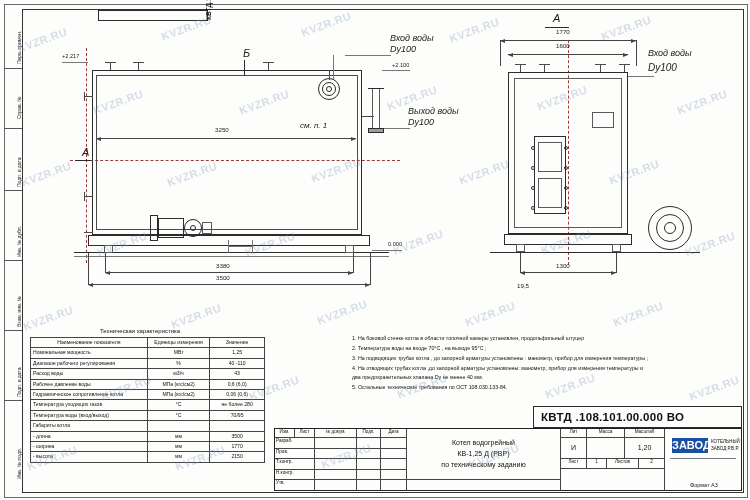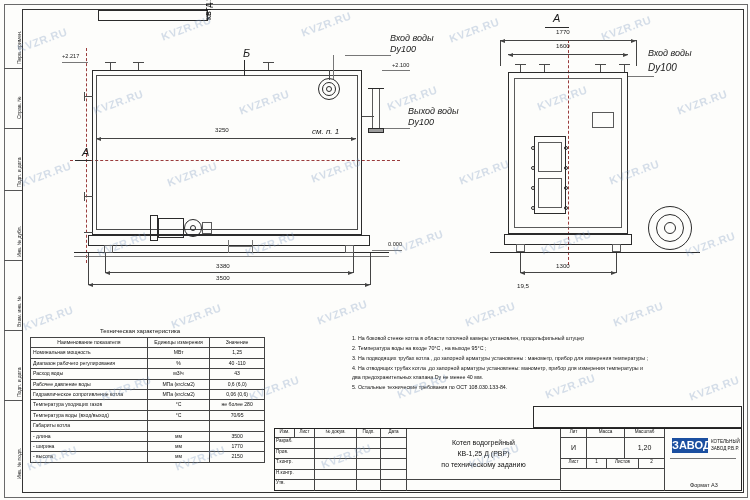"см. п. 1" div.txt { margin-left: 12px -> none; top: 127px -> 121px }
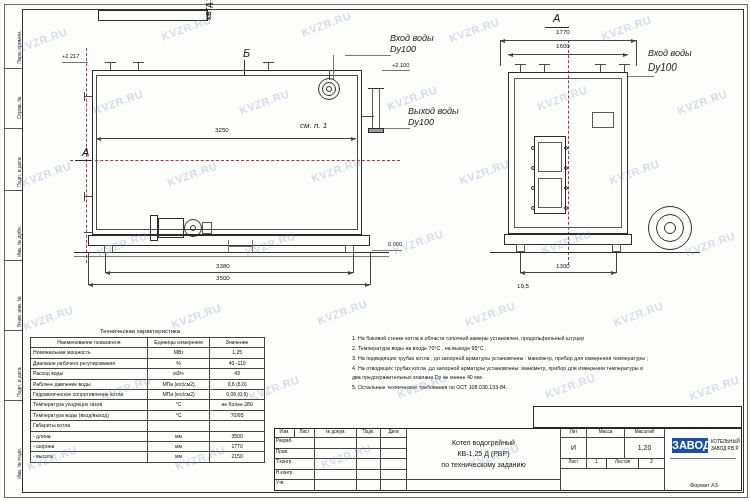"КВТД .108.101.00.000 ВО" div.big-code { html: none -> <div>КВТД .108.101.00.000 ВО</div> }
